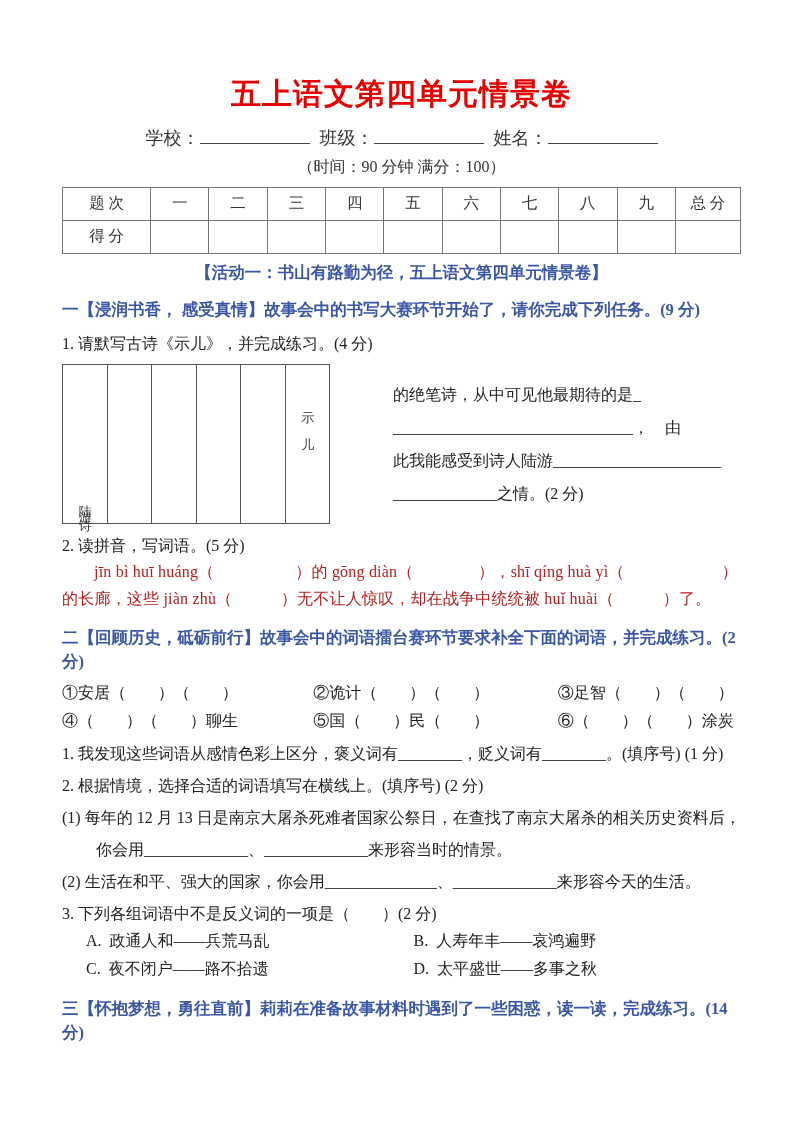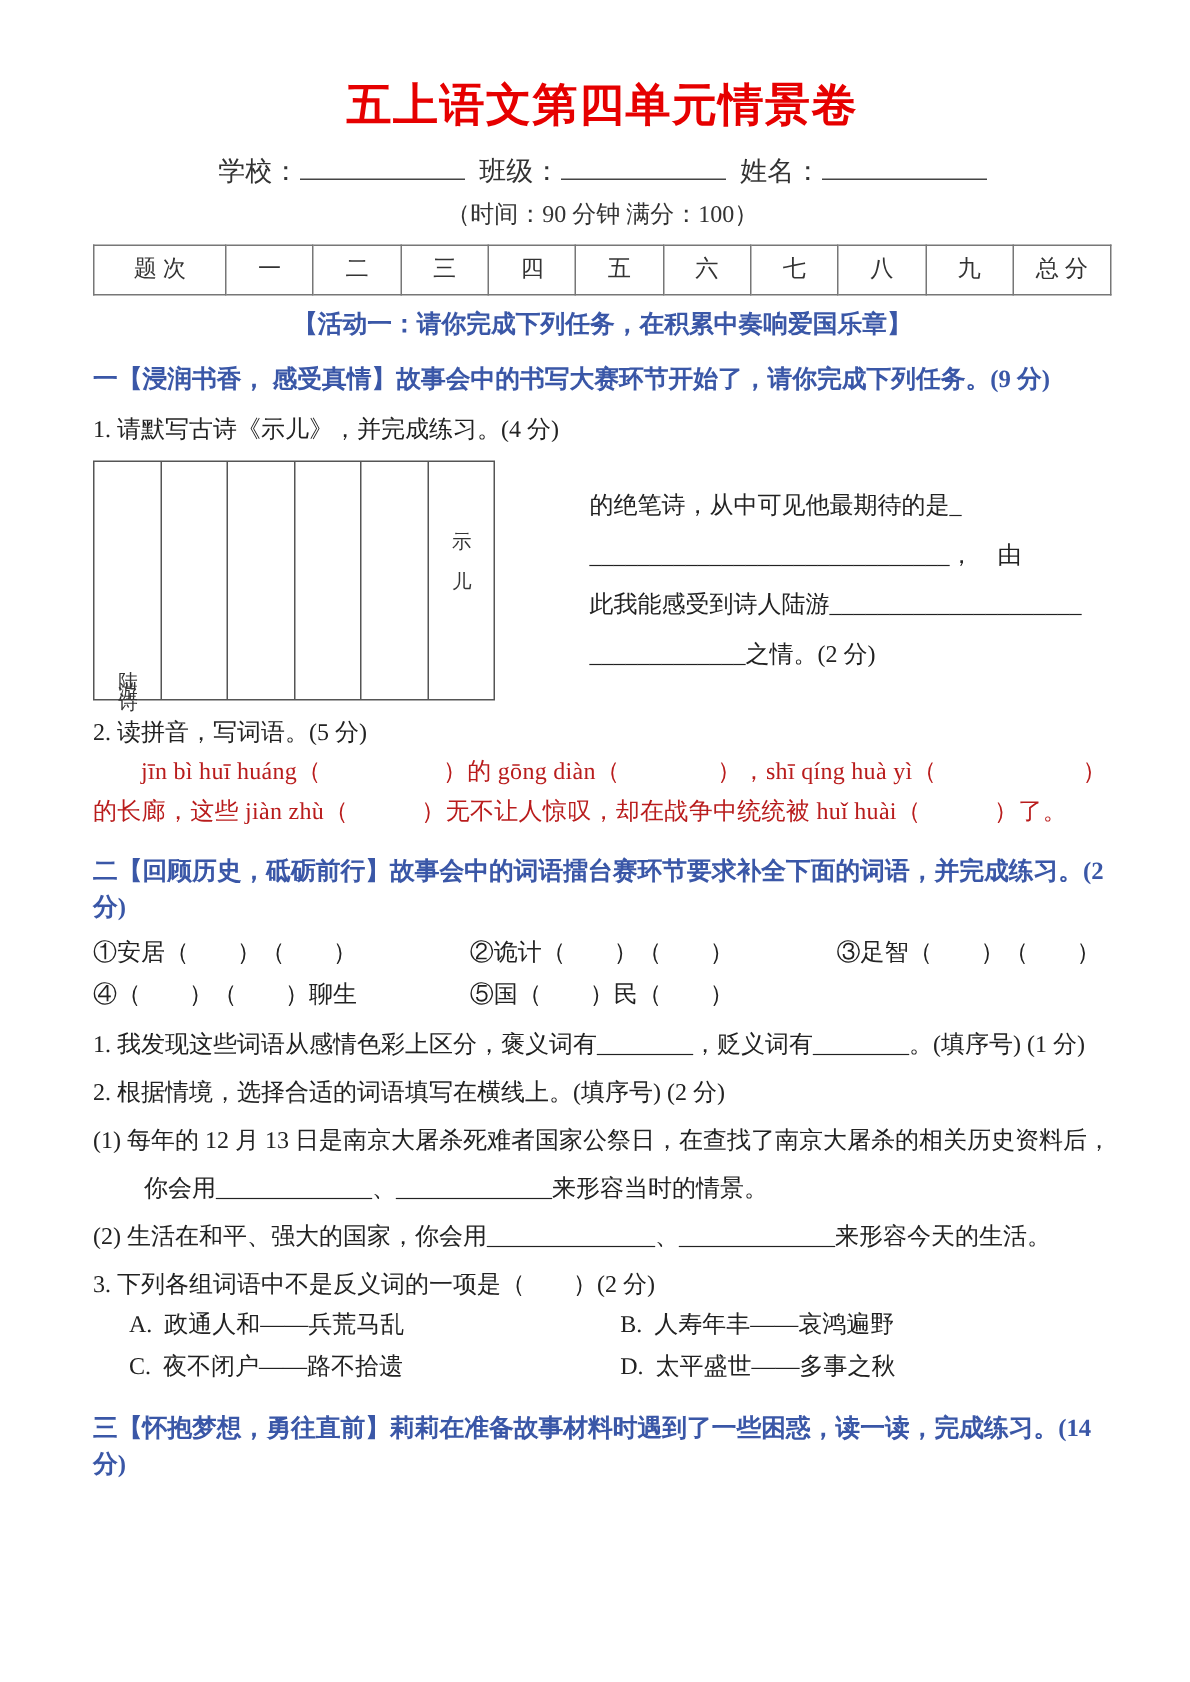"五上语文第四单元情景卷" .page { padding: 44px 52px 0 62px -> 68px 52px 0 62px }
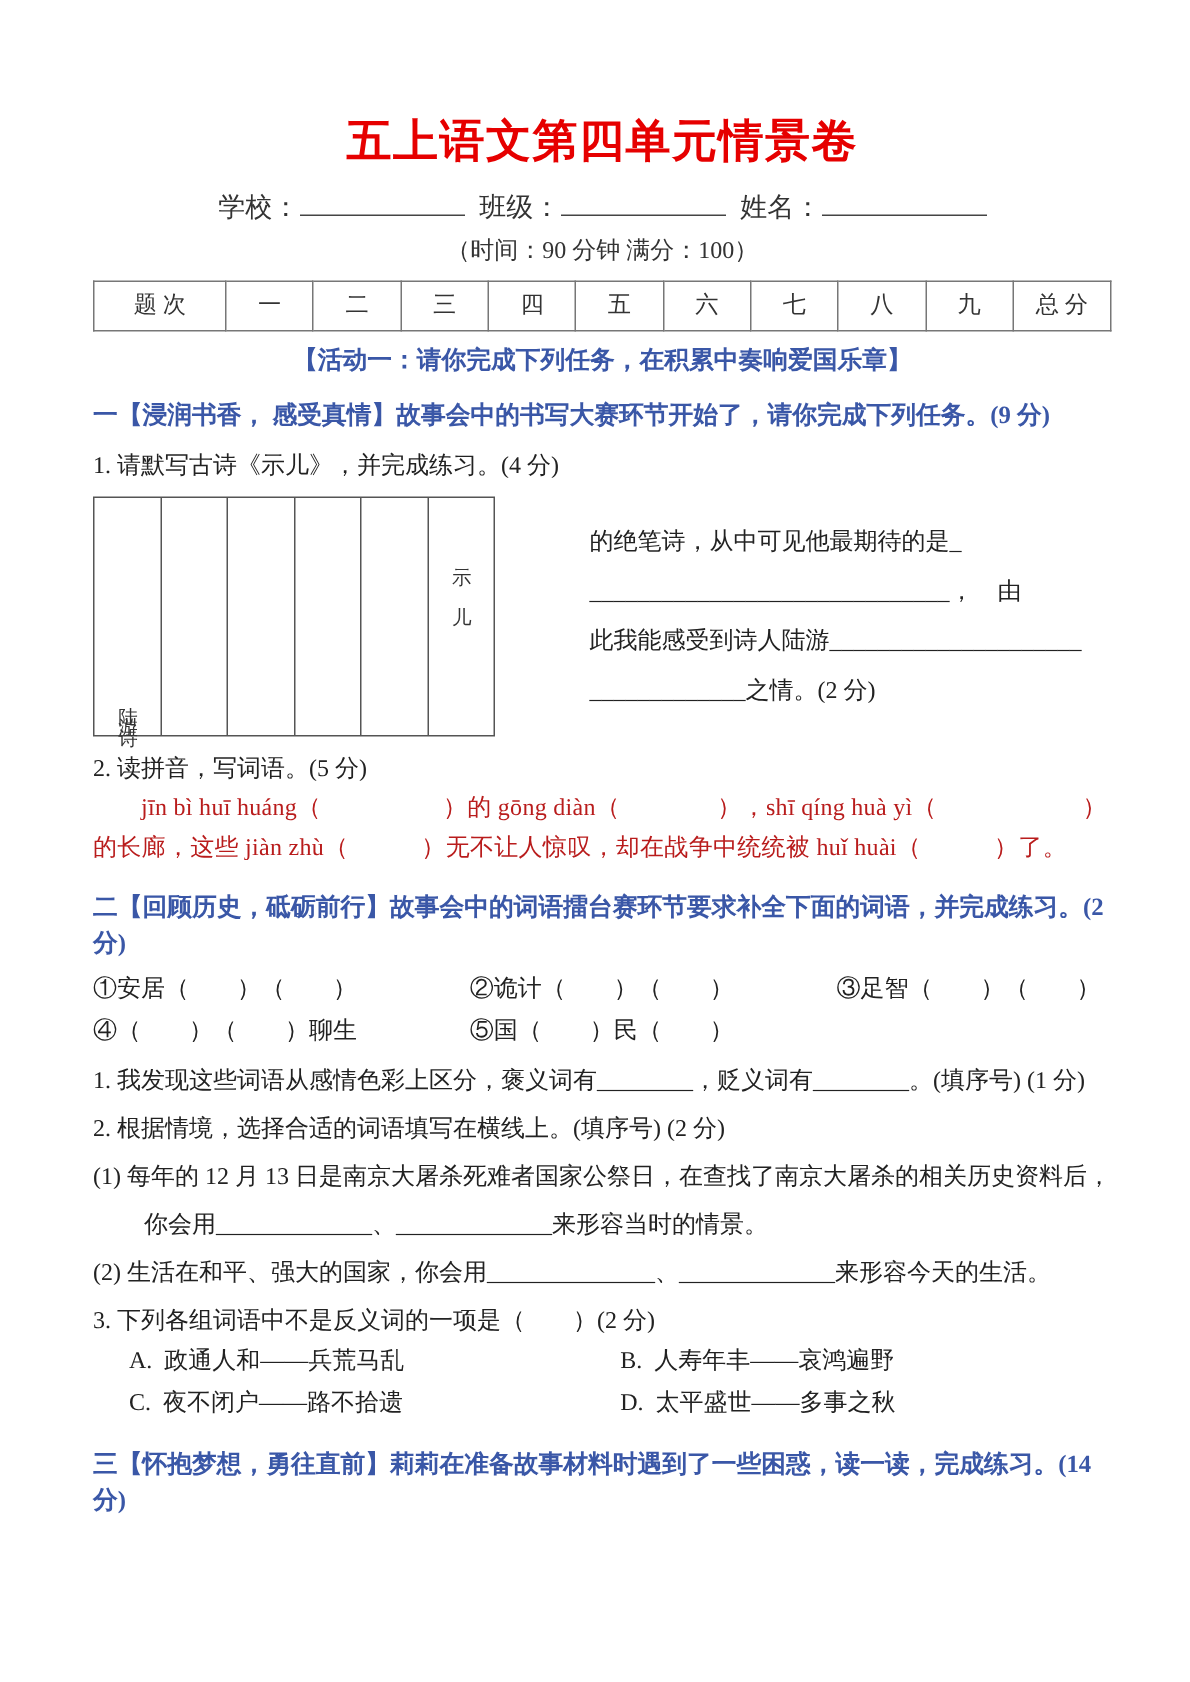"得 分" tr { html: none -> <tr> <td>得 分</td> <td></td> <td></td> <td></td> <td></td> <td></td> <td></td> <td></td> <td></td> <td></td> <td></td> </tr> }
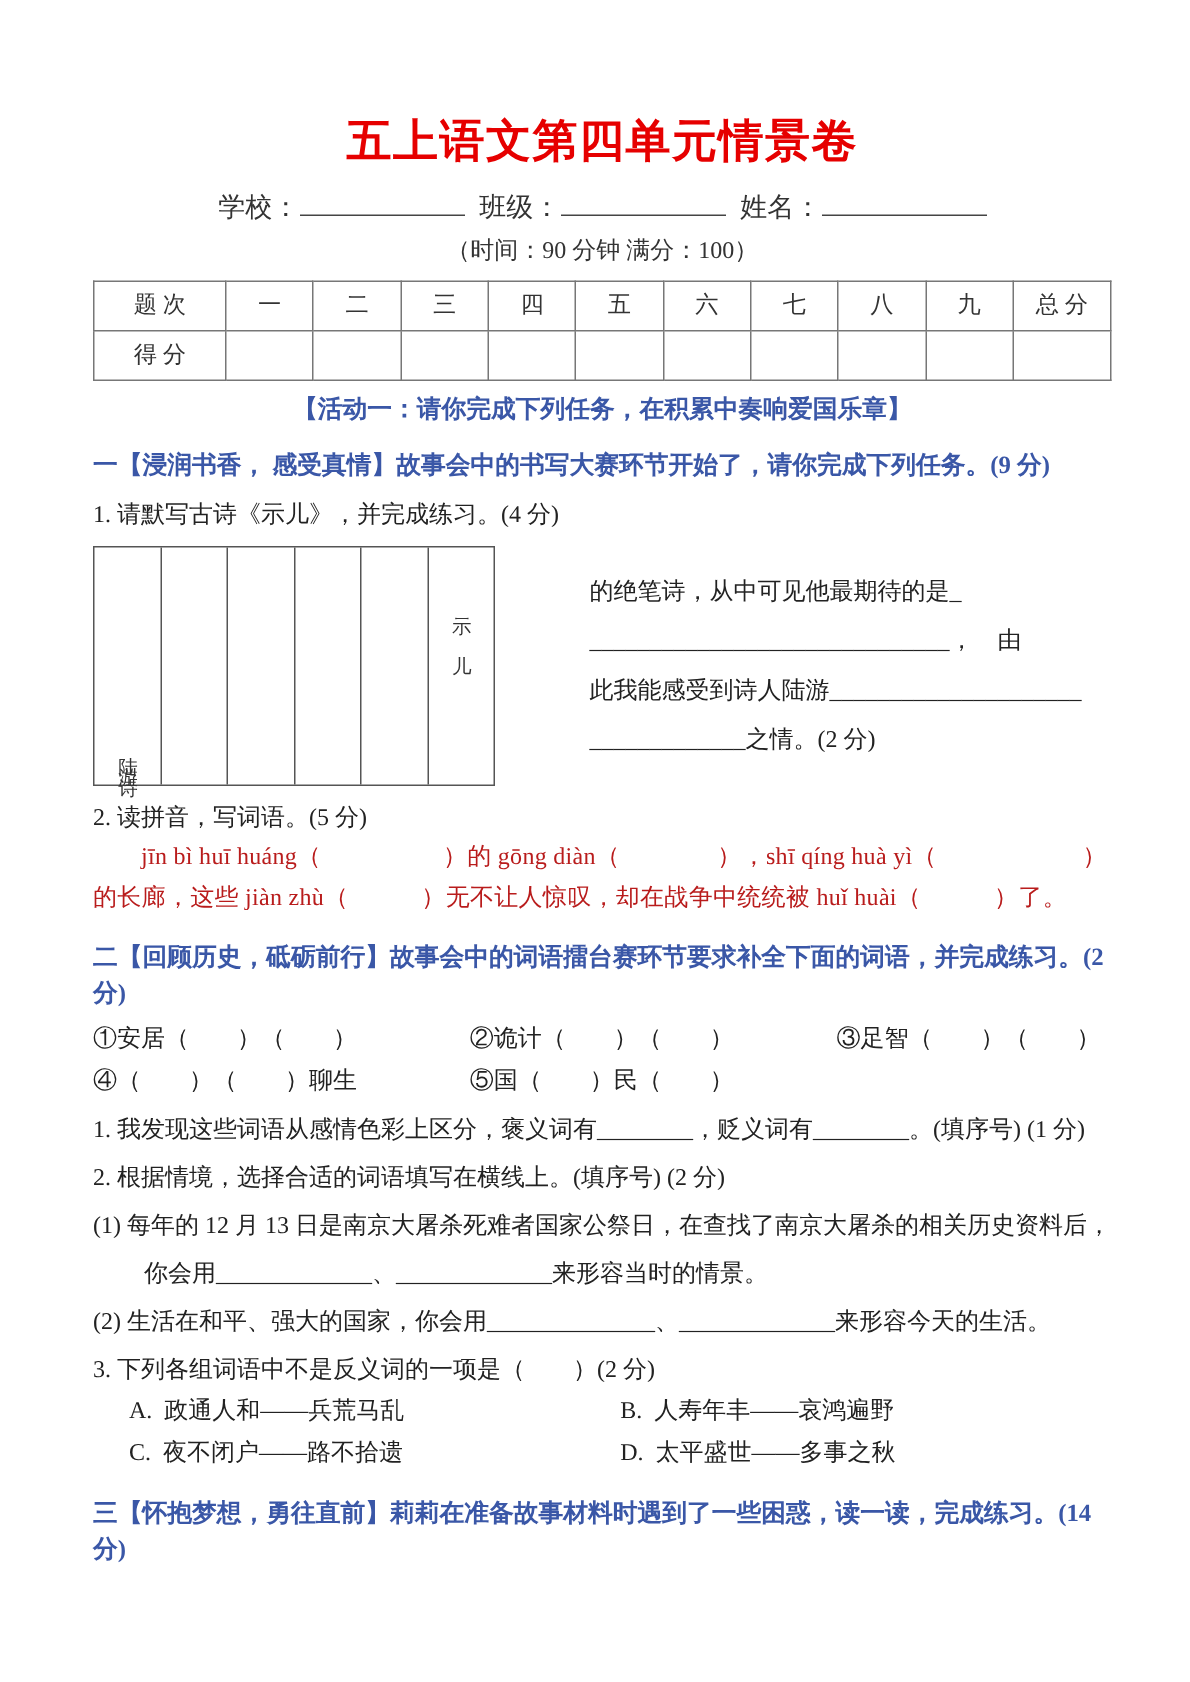"【活动一：请你完成下列任务，在积累中奏响爱国乐章】" div.banner { text: 请你完成下列任务，在积累中奏响爱国乐章 -> 书山有路勤为径，五上语文第四单元情景卷 }
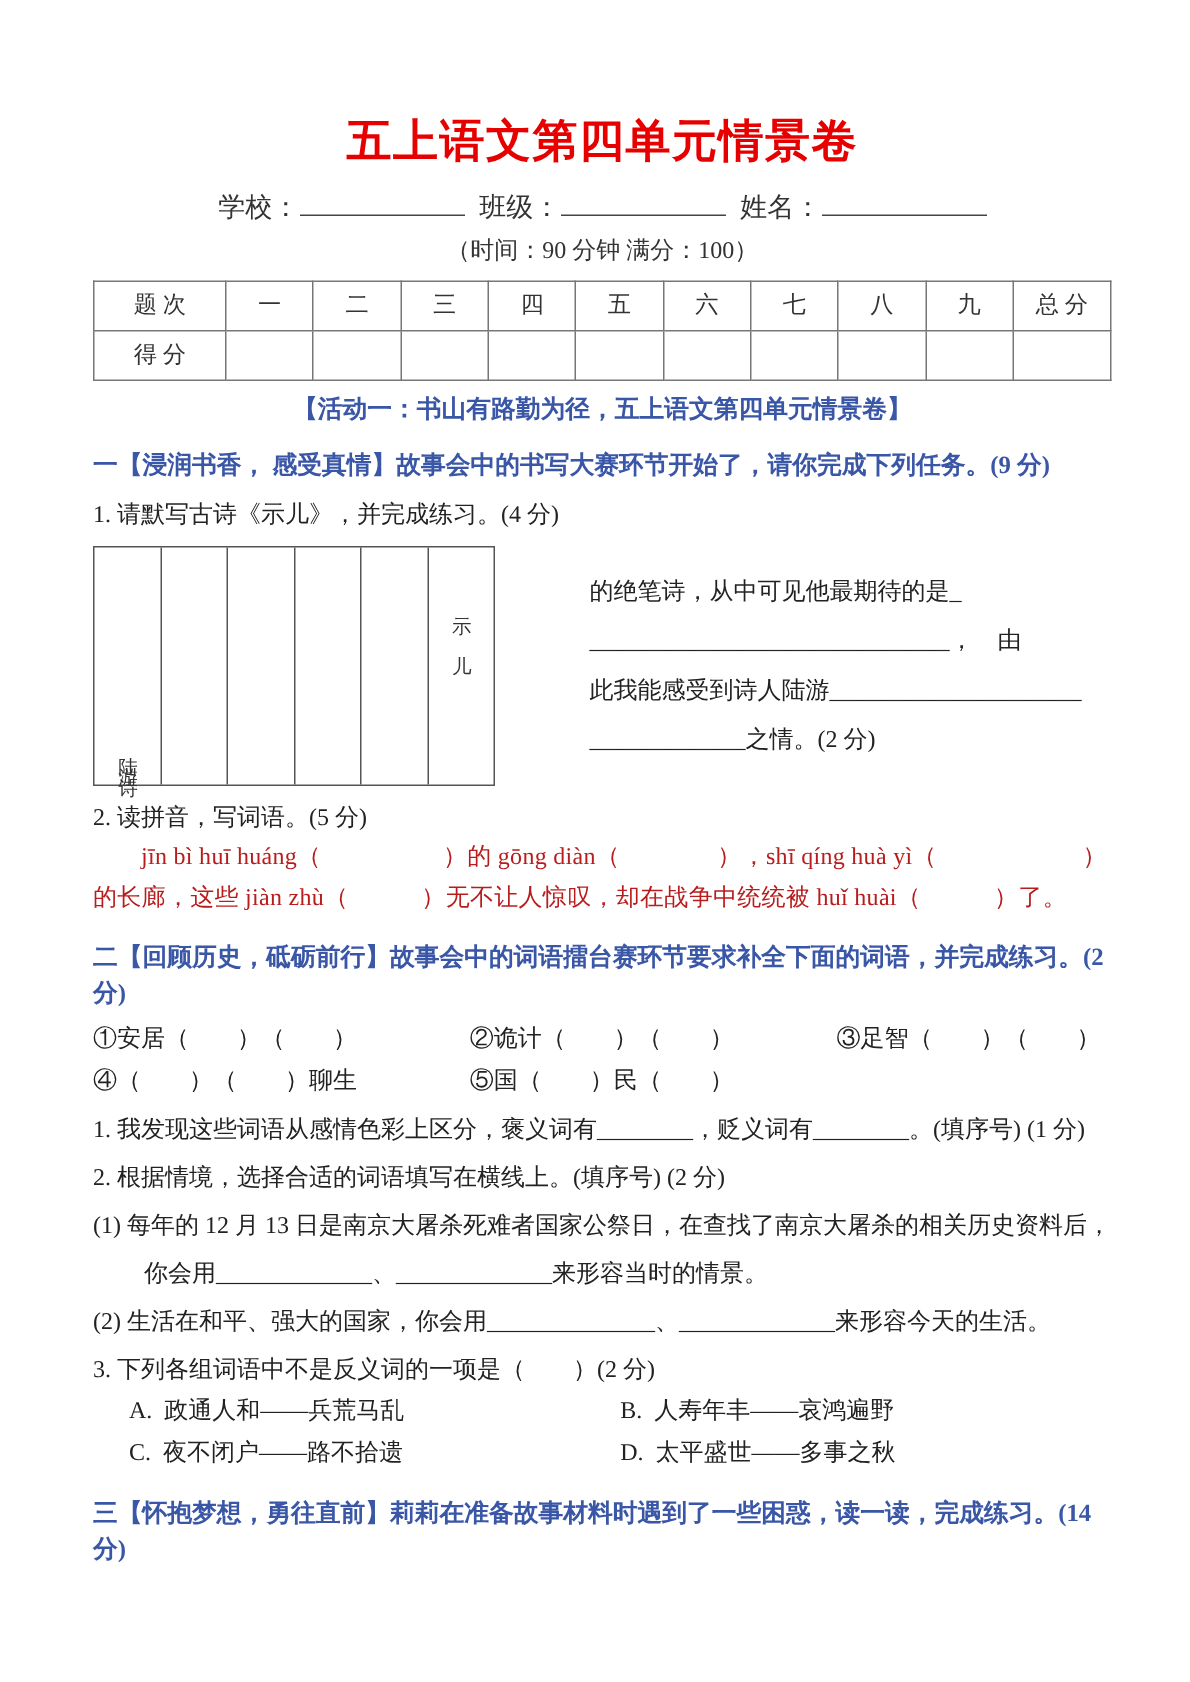"⑥（ ）（ ）涂炭" div { html: none -> <div>⑥（ ）（ ）涂炭</div> }
